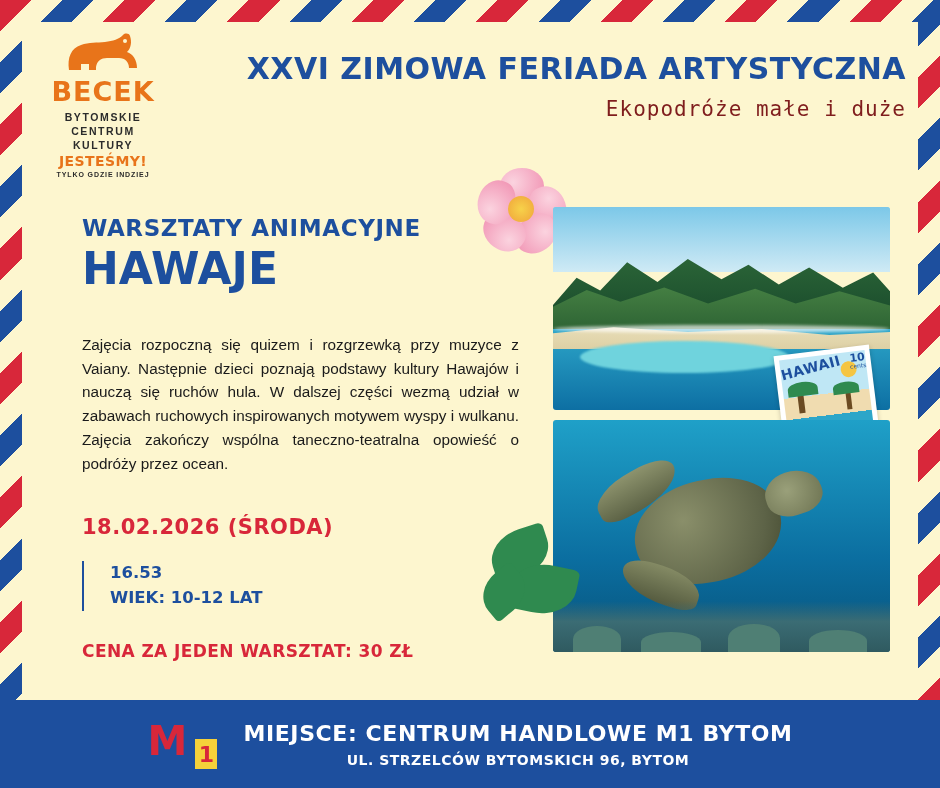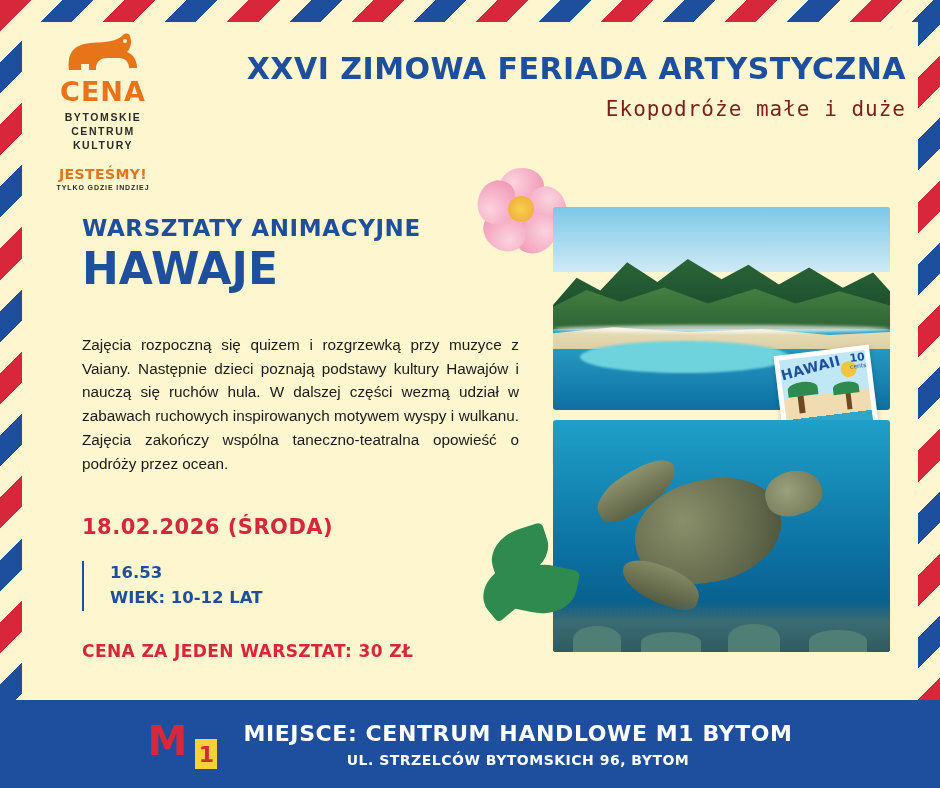"CENA" div.logo-name { text: CENA -> BECEK }
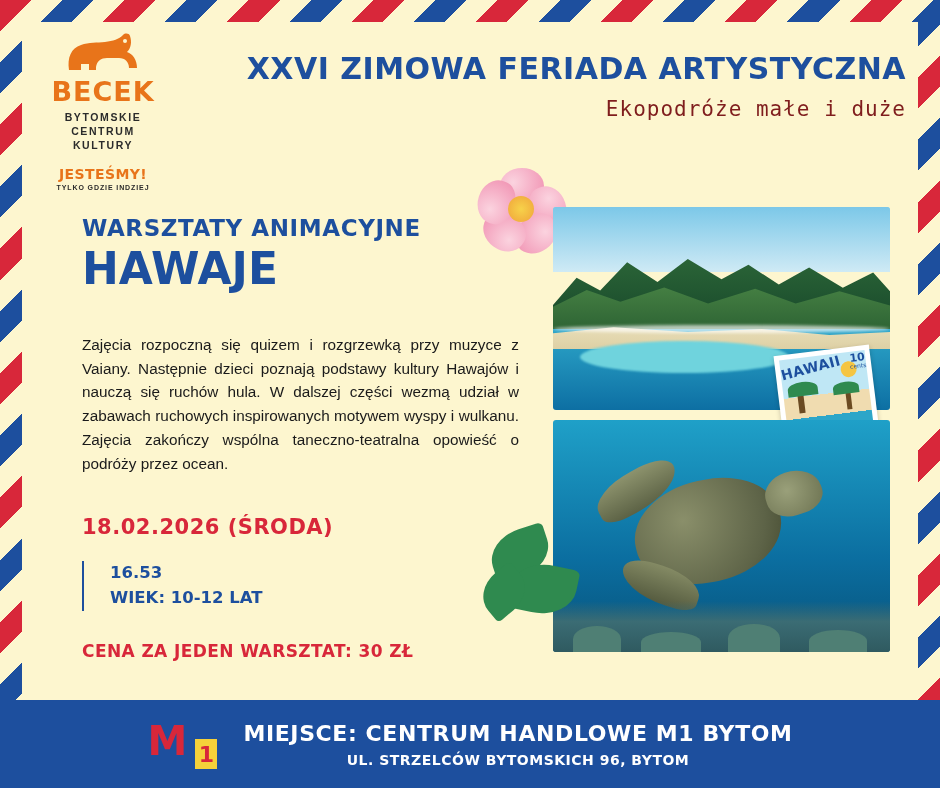"JESTEŚMY!" .logo-claim { margin-top: 13px -> 0 }
